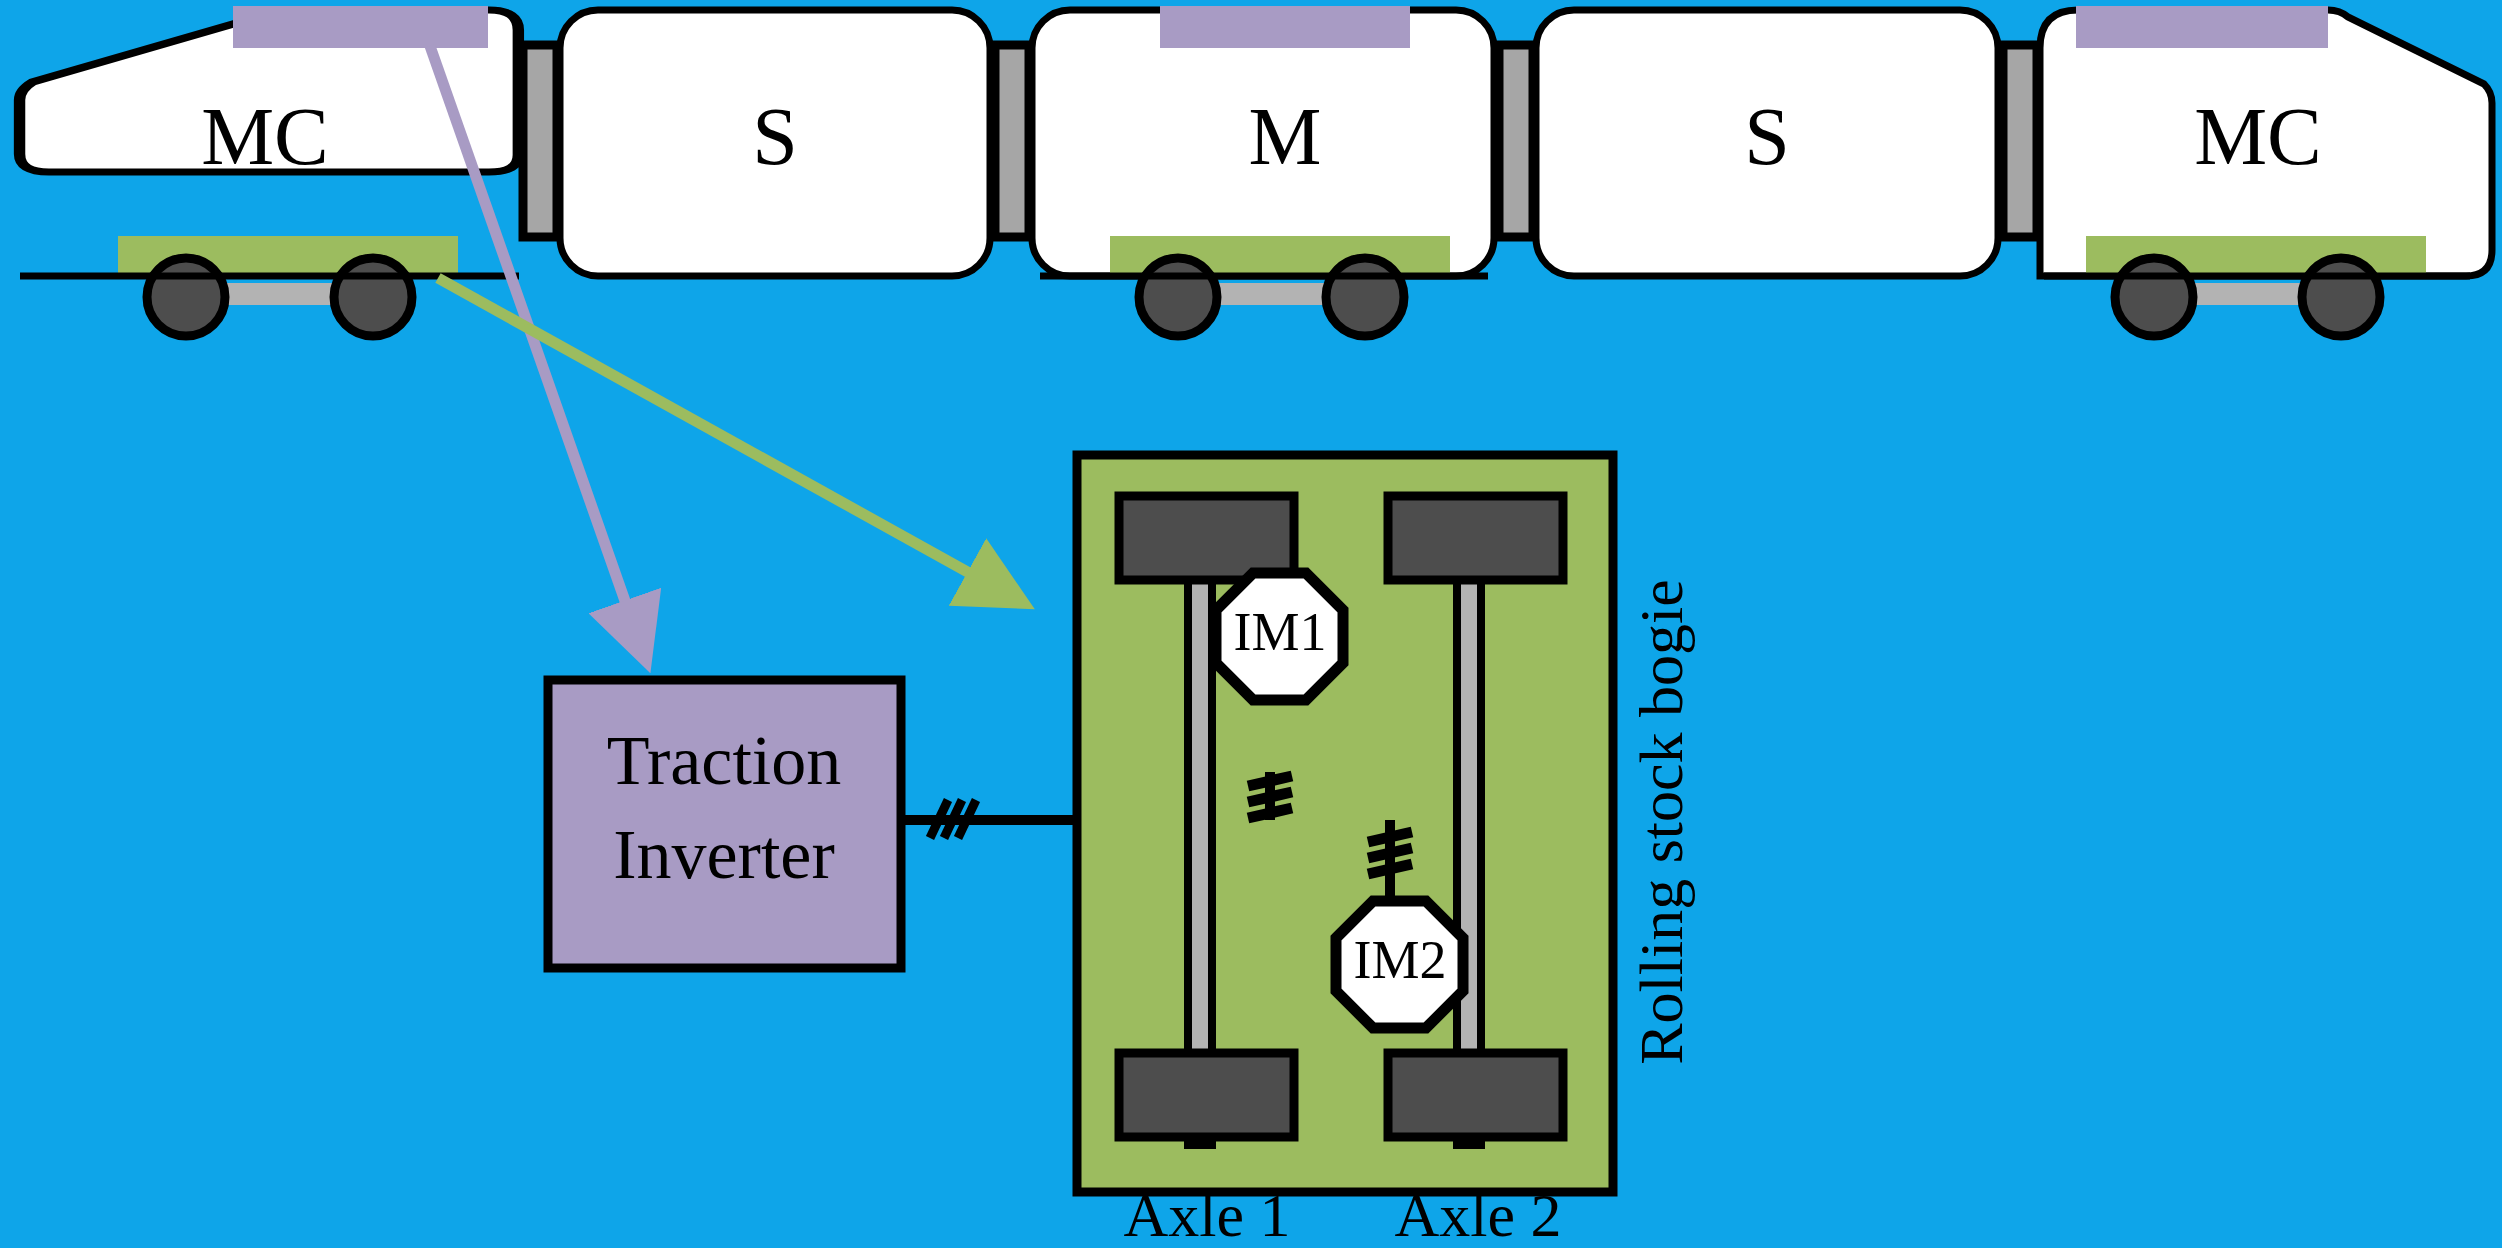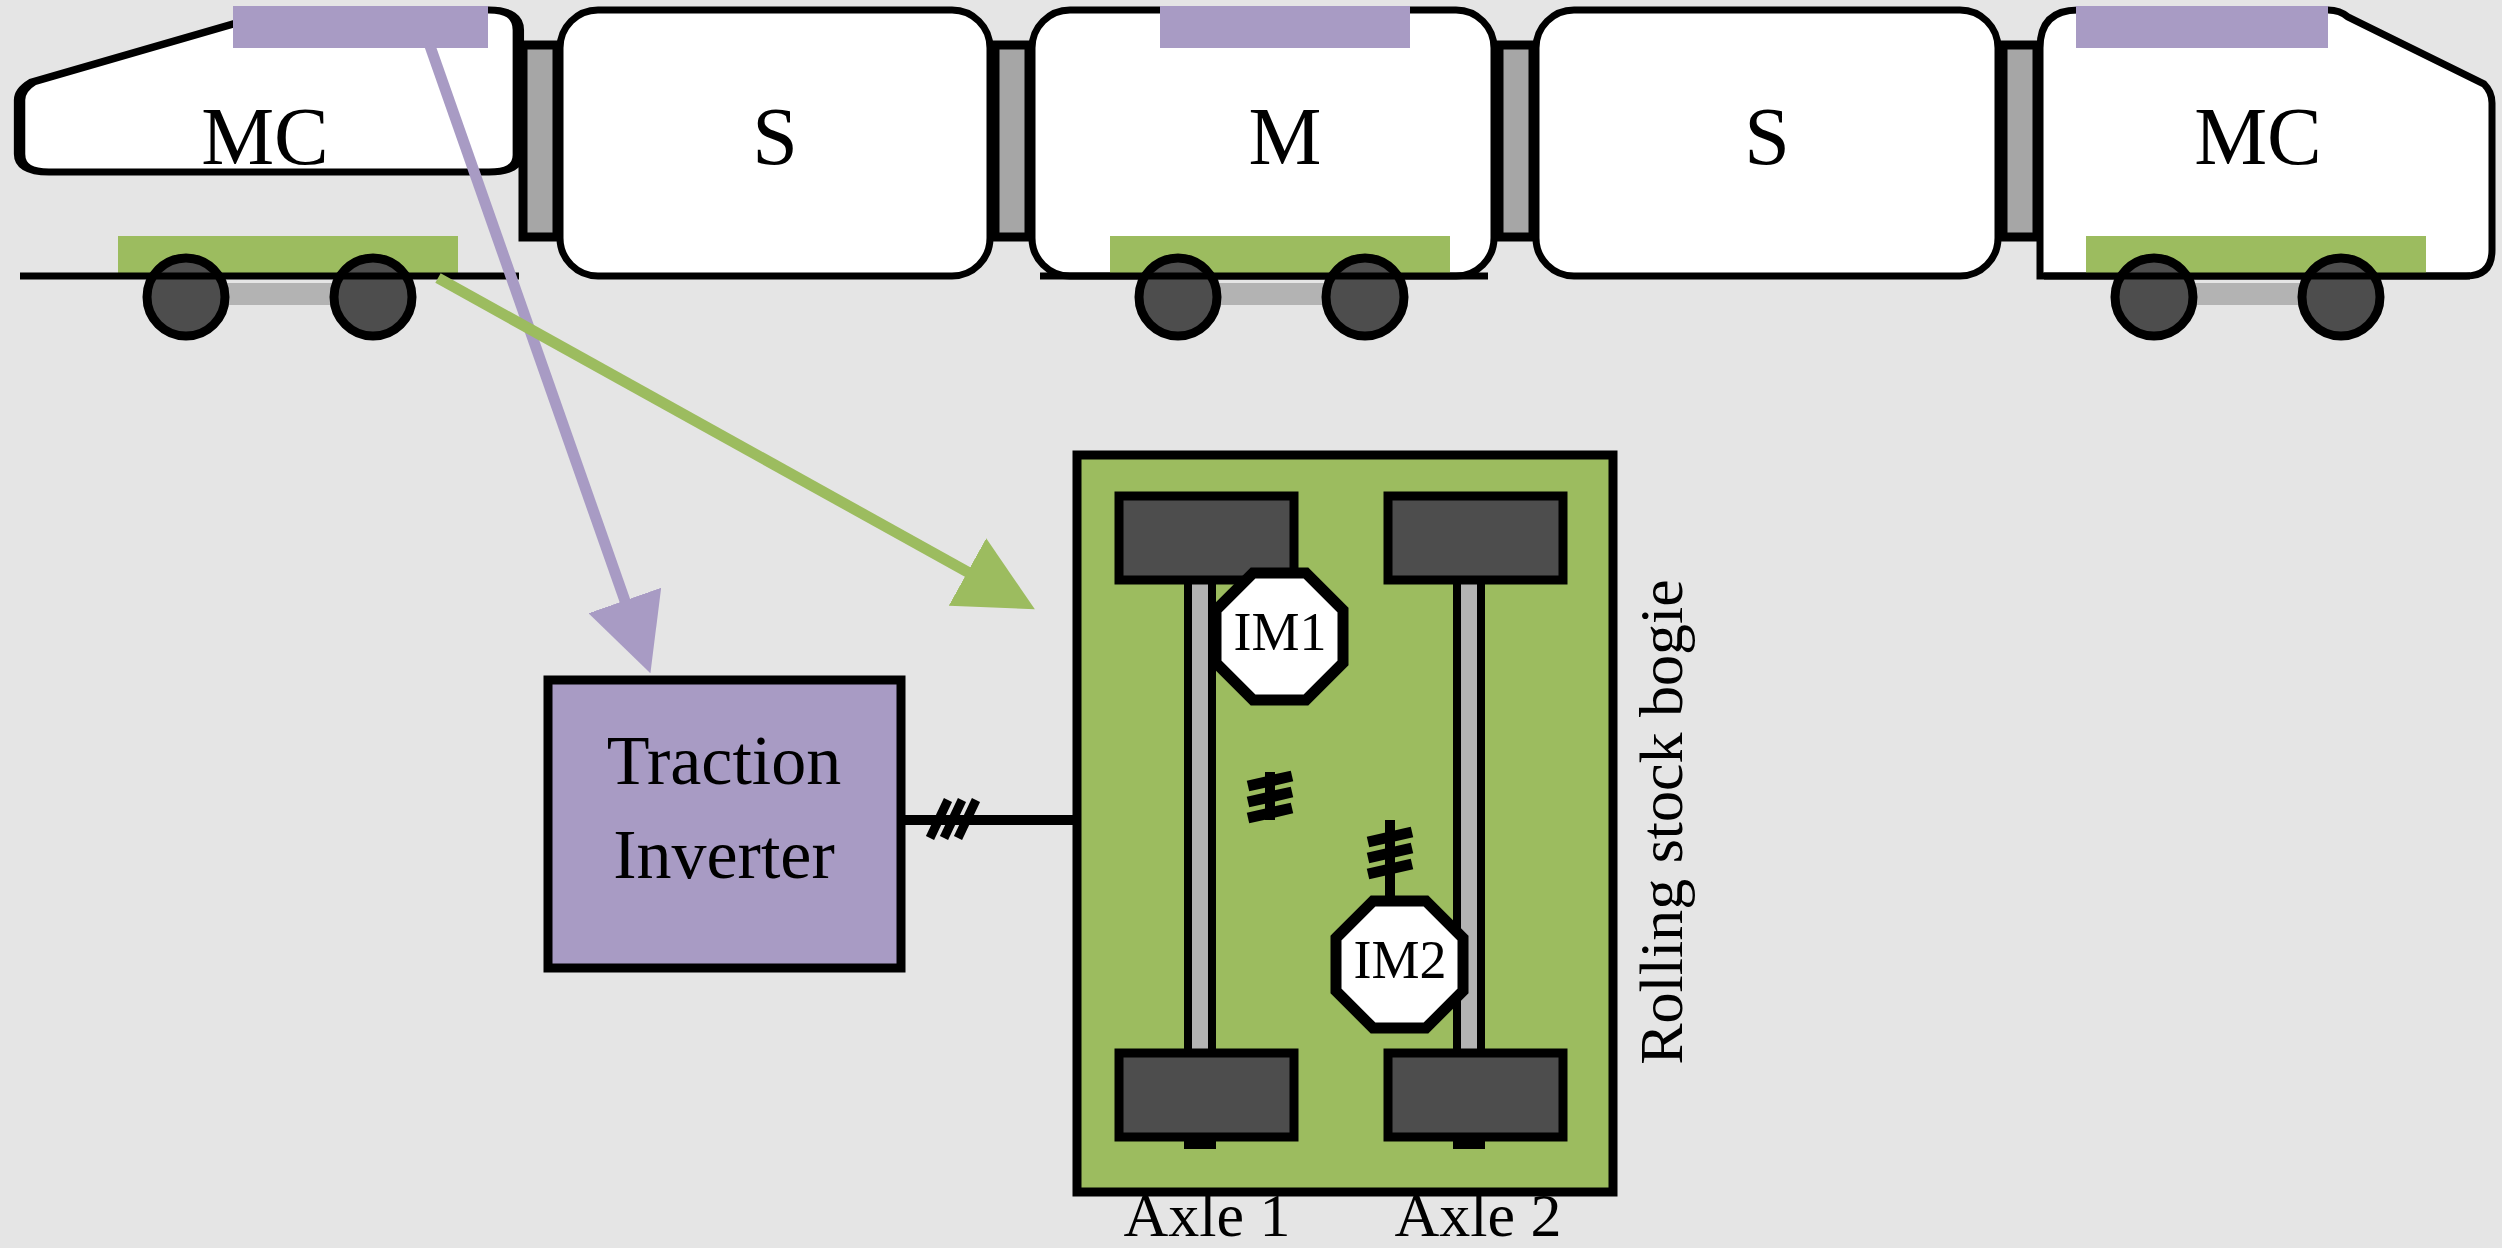"MC" #root { background: #e5e5e5 -> #0ea5e9 }
